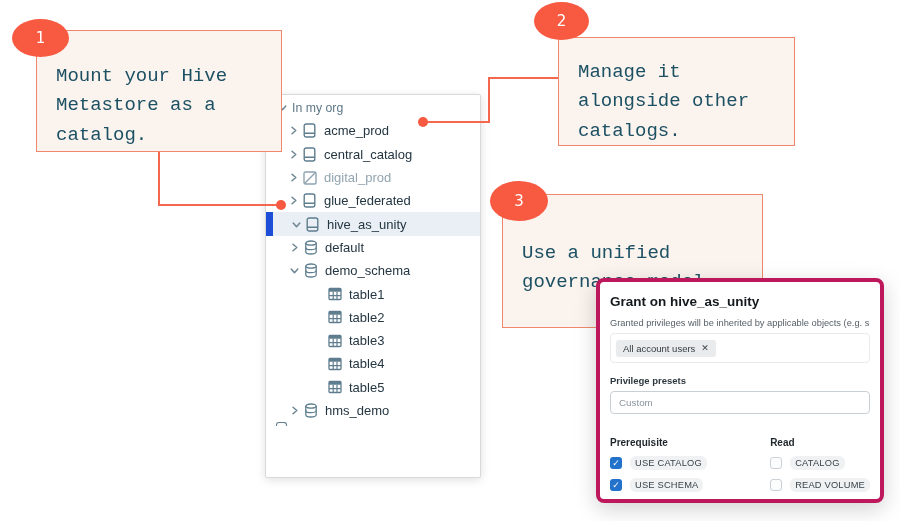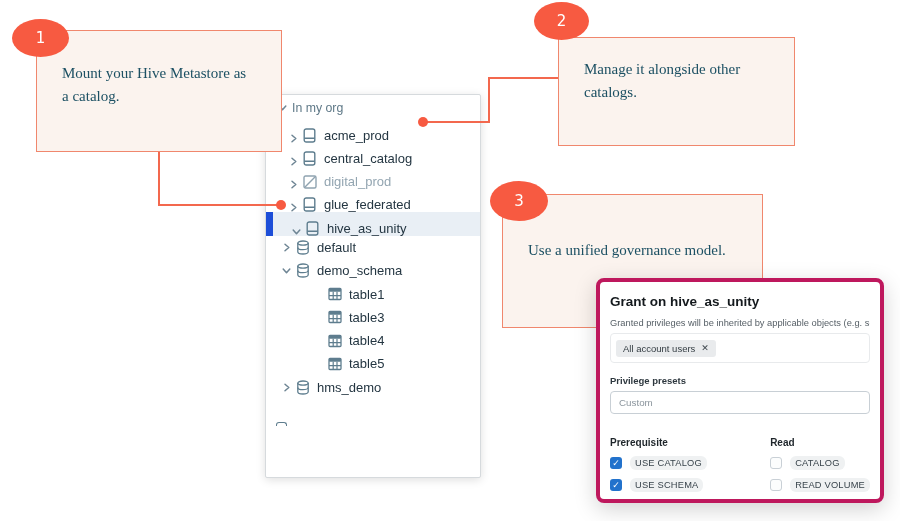"Mount your Hive Metastore as" .callout p { font-family: Liberation Serif, serif -> Liberation Mono, monospace; font-size: 15px -> 19px; margin: 13px -> 7px }
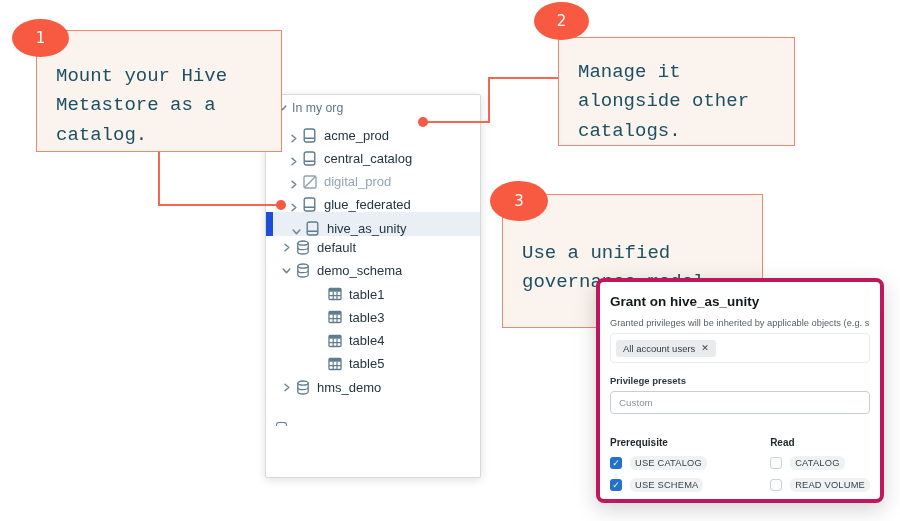"acme_prod" .lv1 { align-items: flex-end -> none }
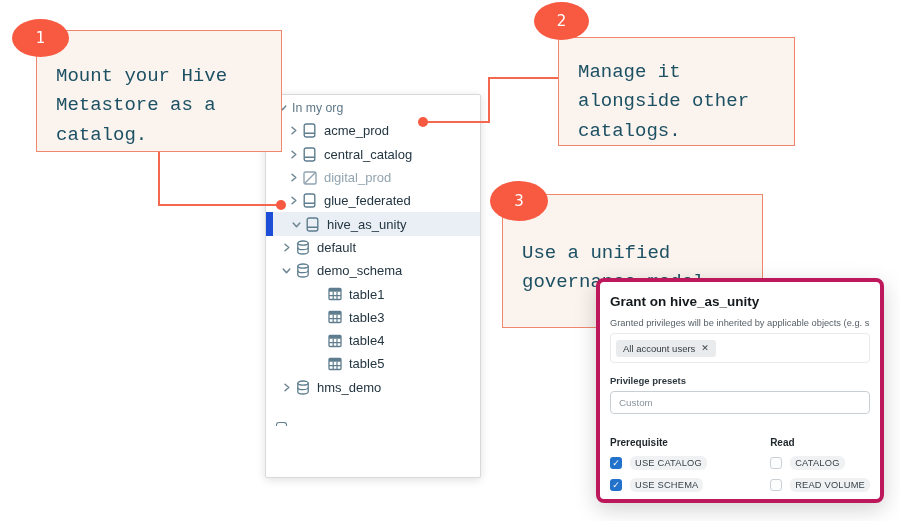"default" .lv2 { padding-left: 16px -> 24px }
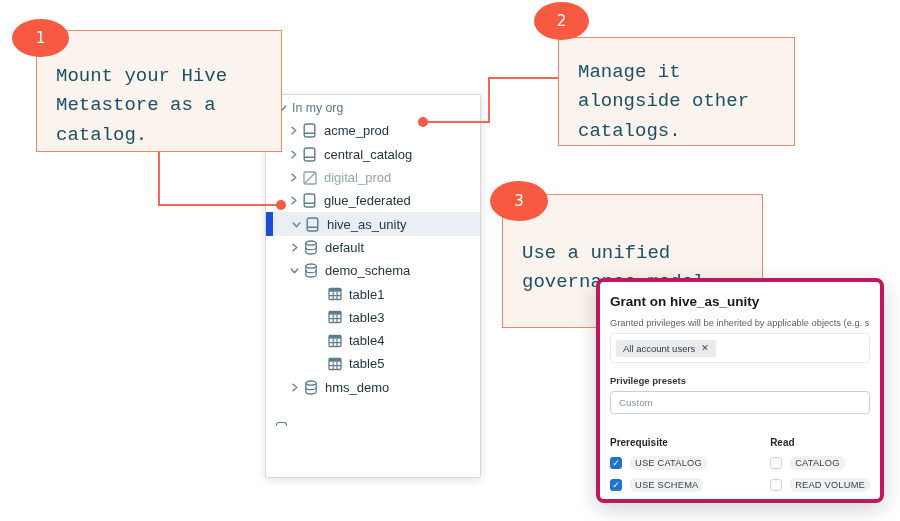"table2" div.tree-row { html: none -> <div> <span> <svg> <rect></rect> <rect></rect> <line></line> <line></line> <line></line> </svg> </span> <span>table2</span> </div> }
